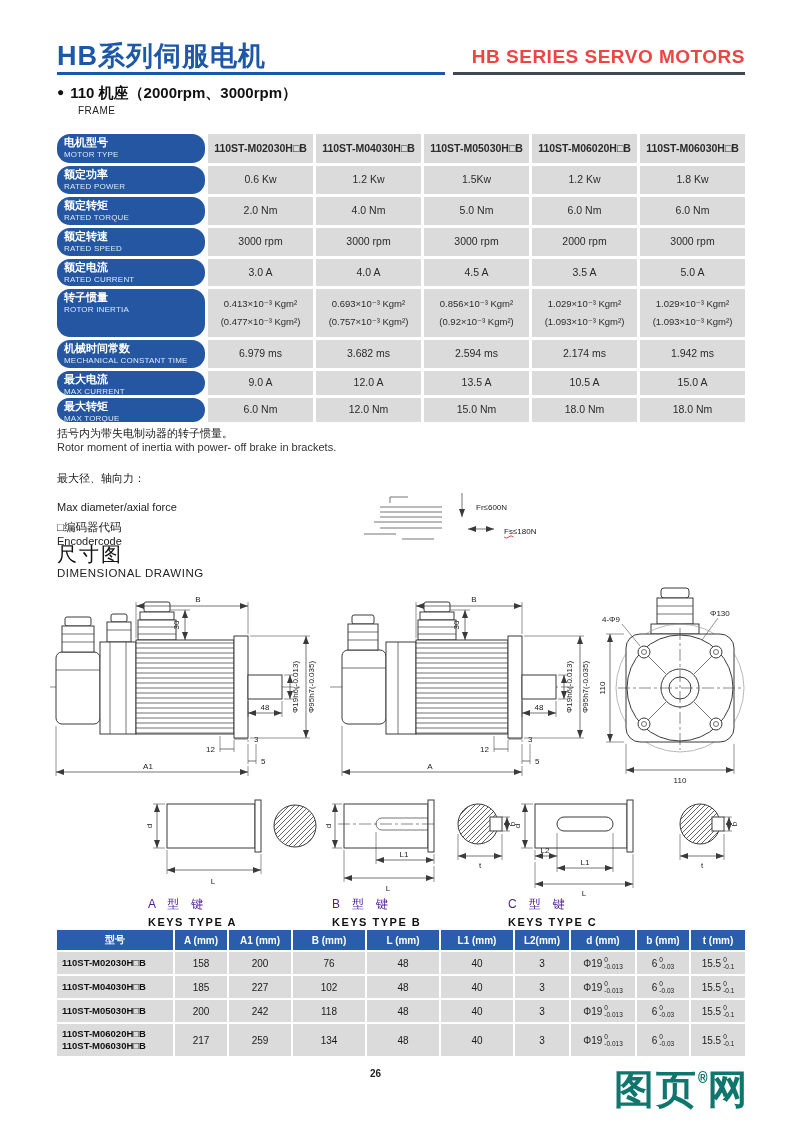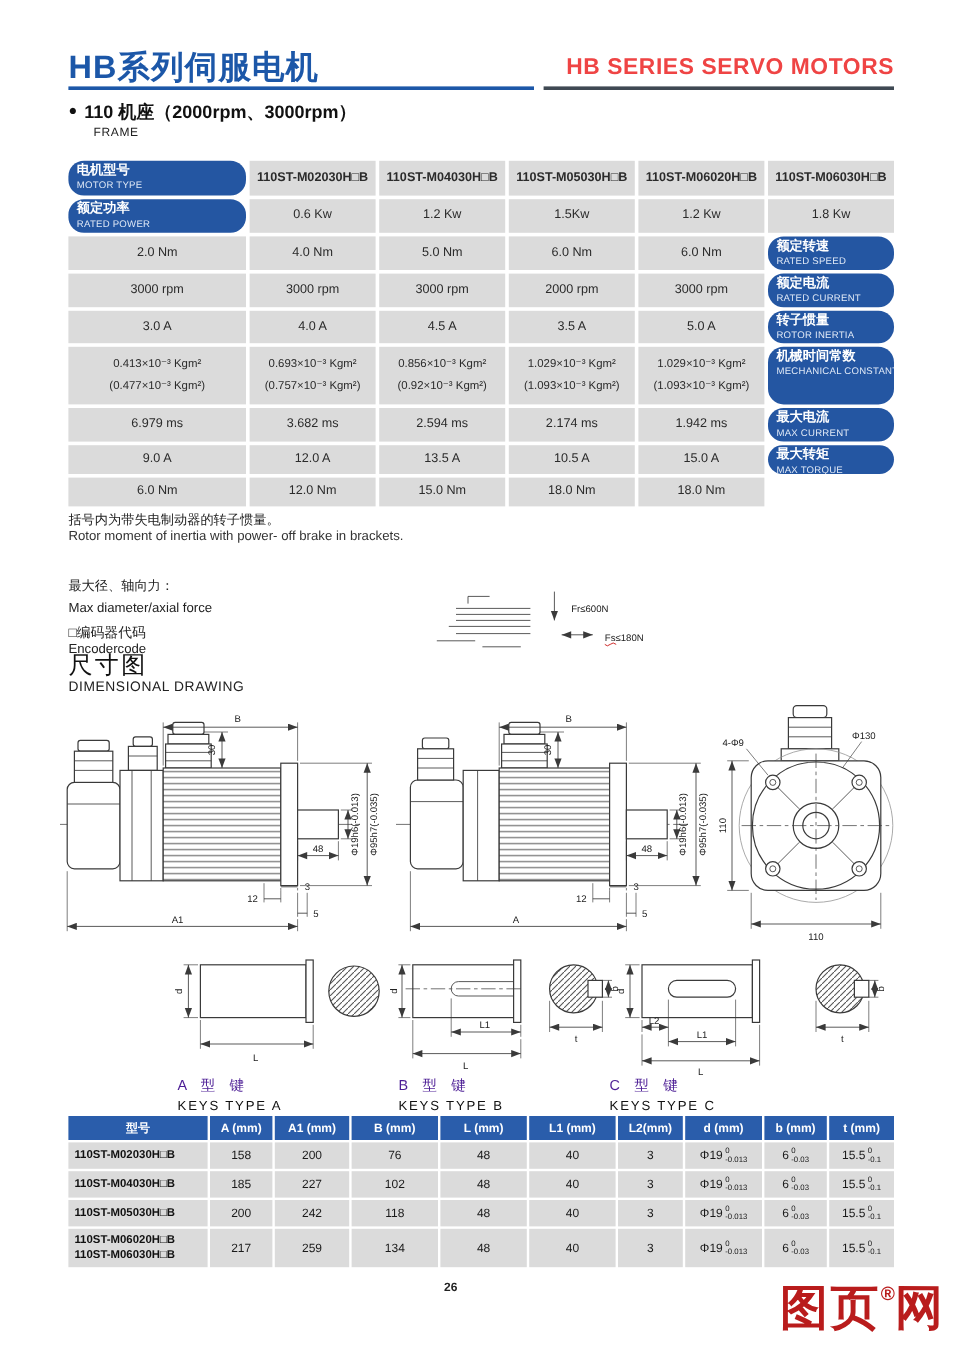"额定转矩" div.s-label { html: none -> <div> <div>额定转矩</div> <div>RATED TORQUE</div> </div> }
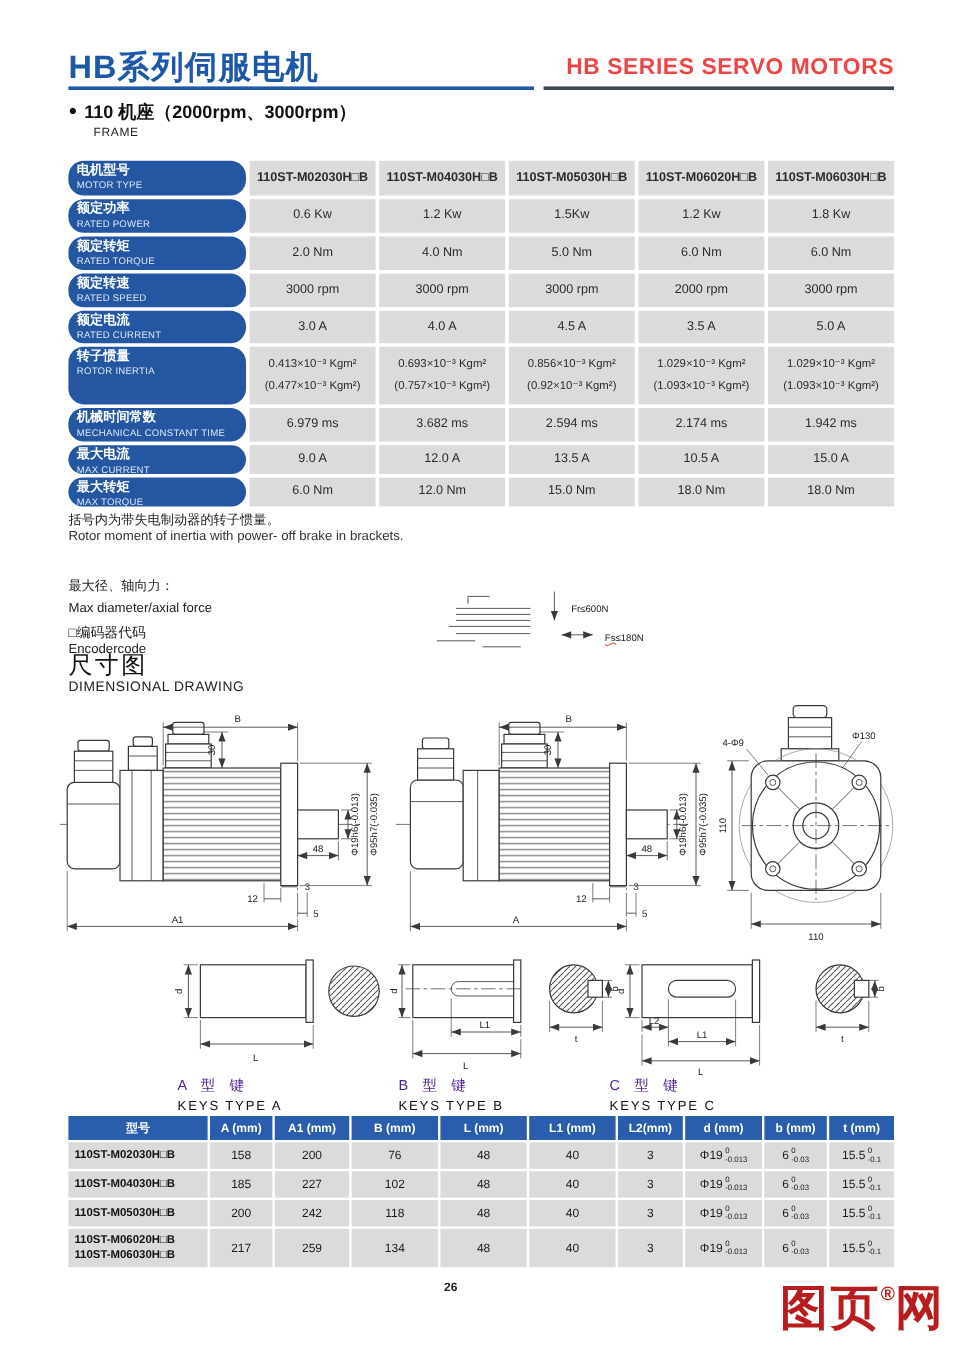"最大径、轴向力：" div.abs { top: 481px -> 471px }
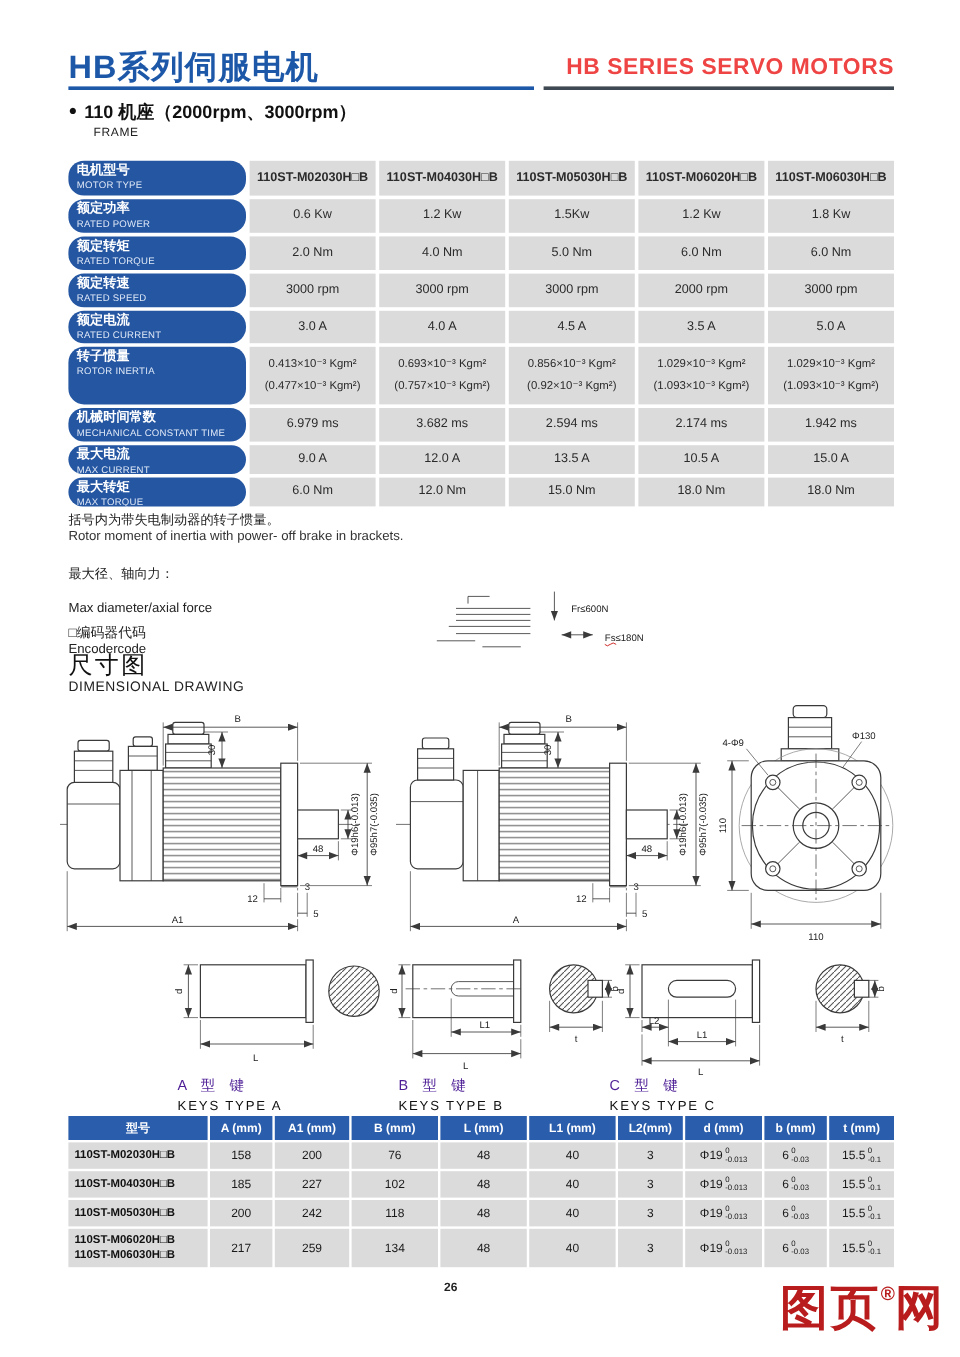"KEYS TYPE A" .keycap .kc-en { font-weight: none -> bold }
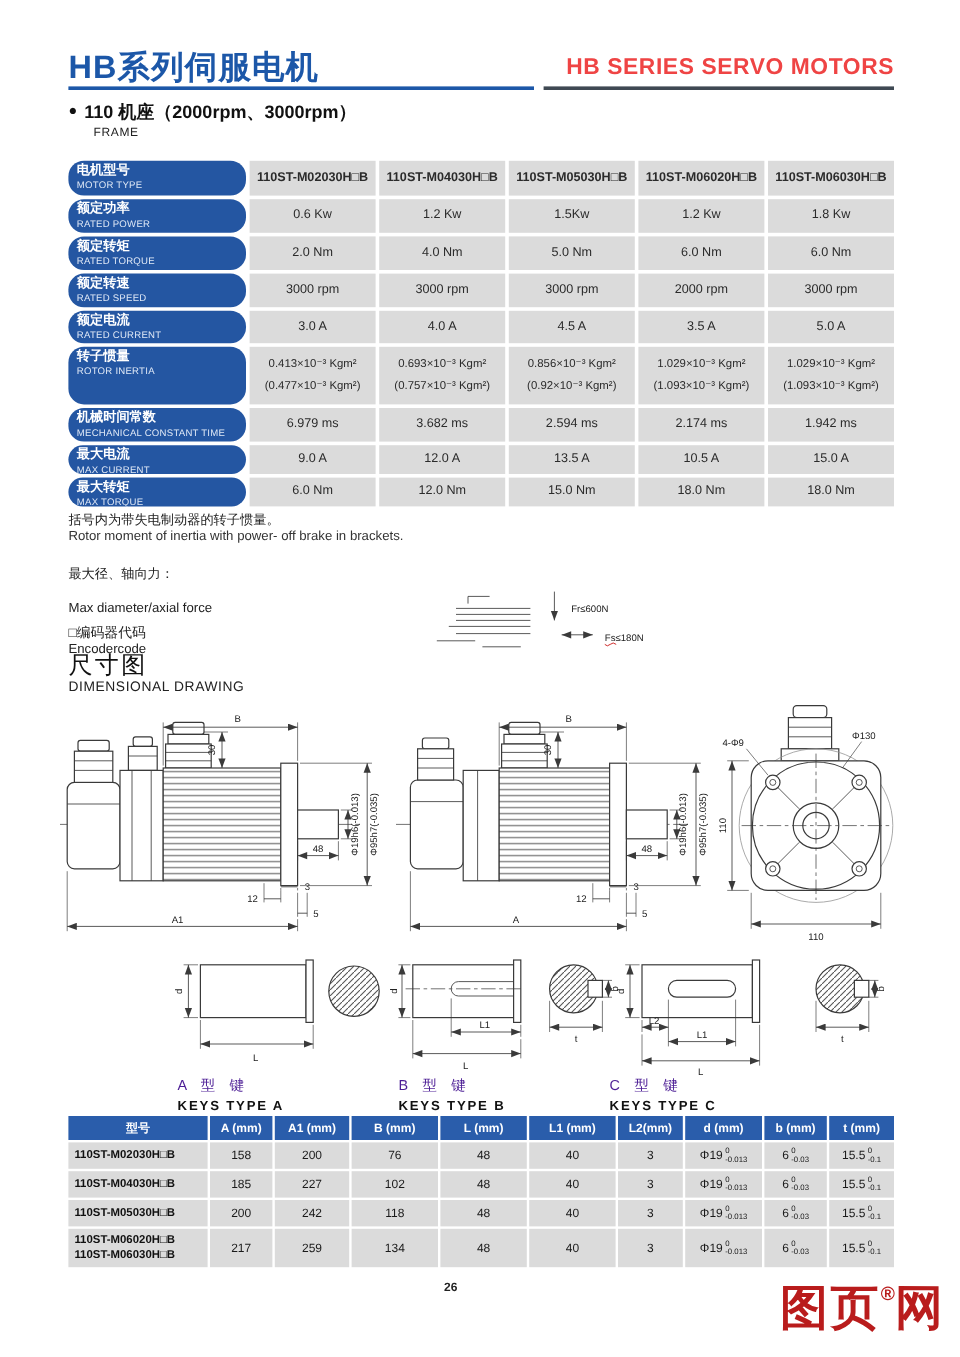"图页®网" .watermark { color: #b91c1c -> #0f766e; font-family: none -> Liberation Mono, monospace; left: 650px -> 614px }
